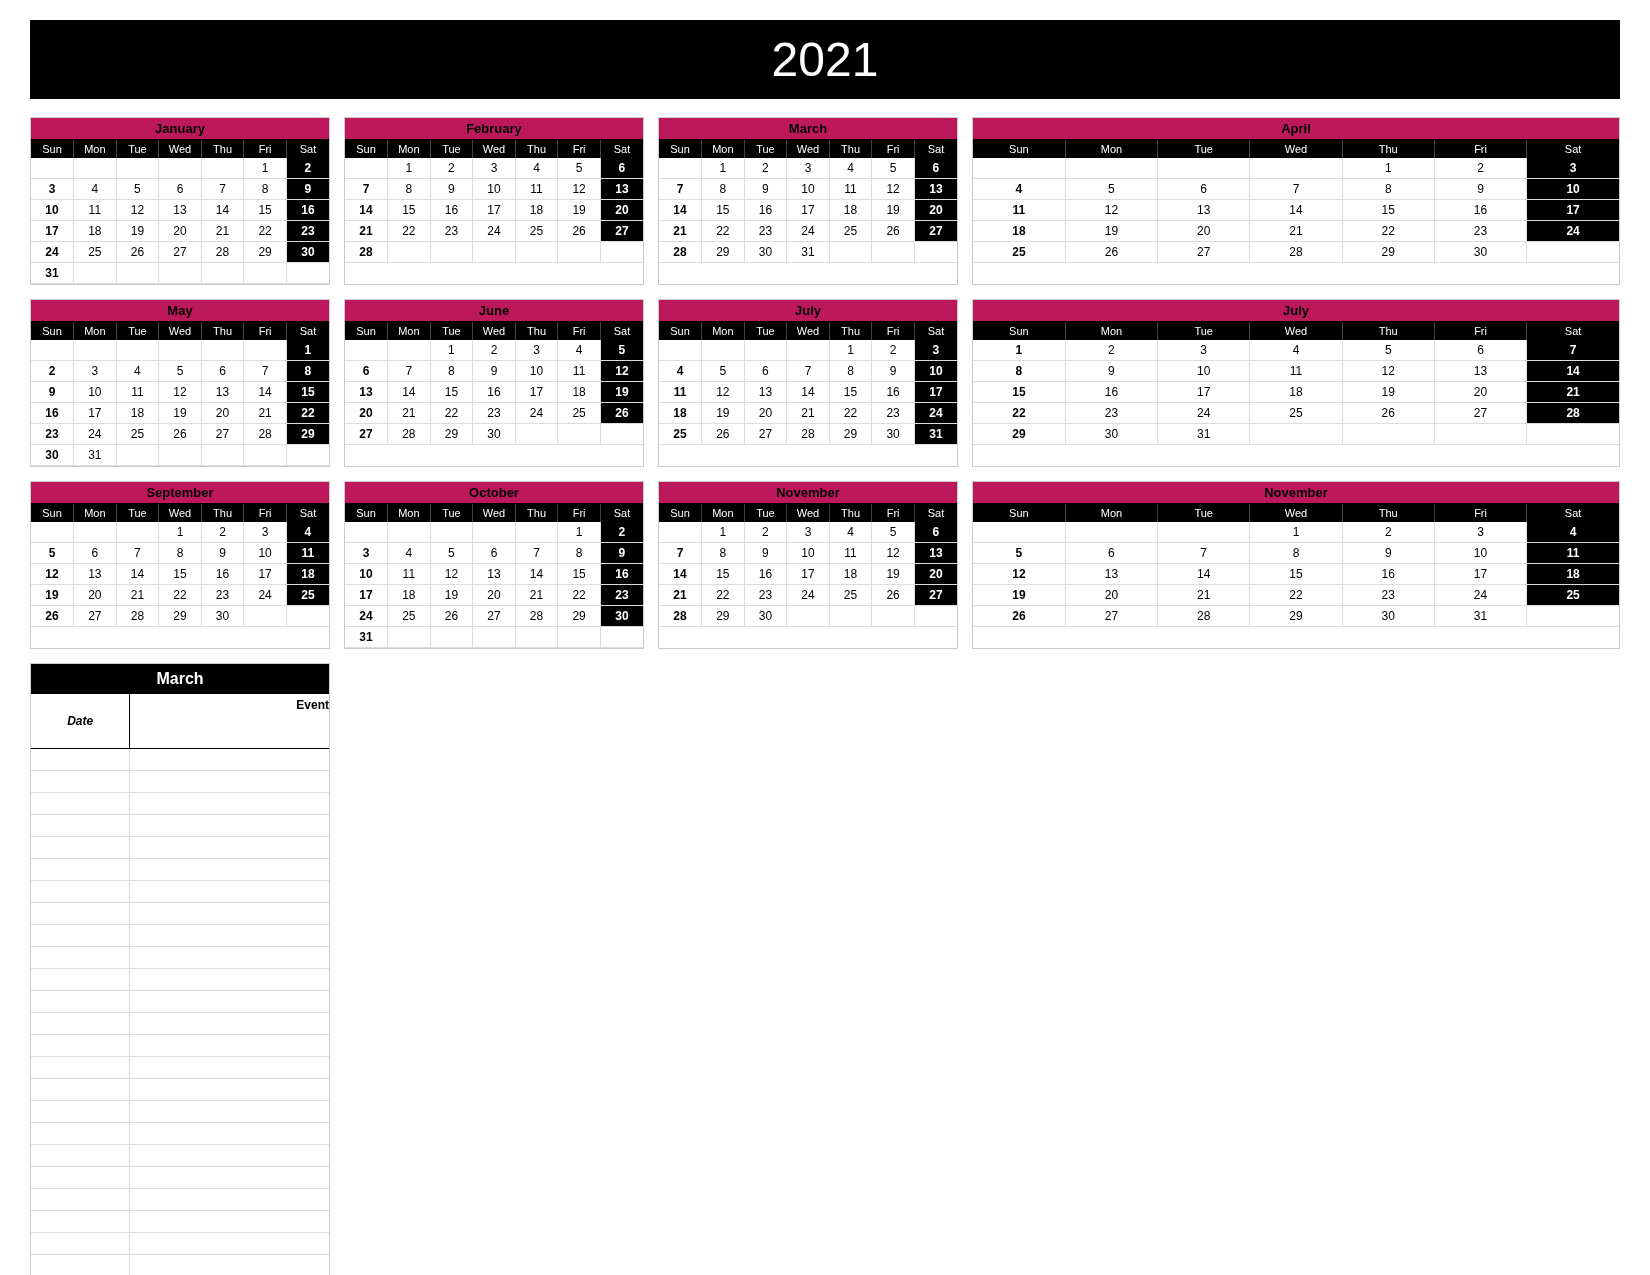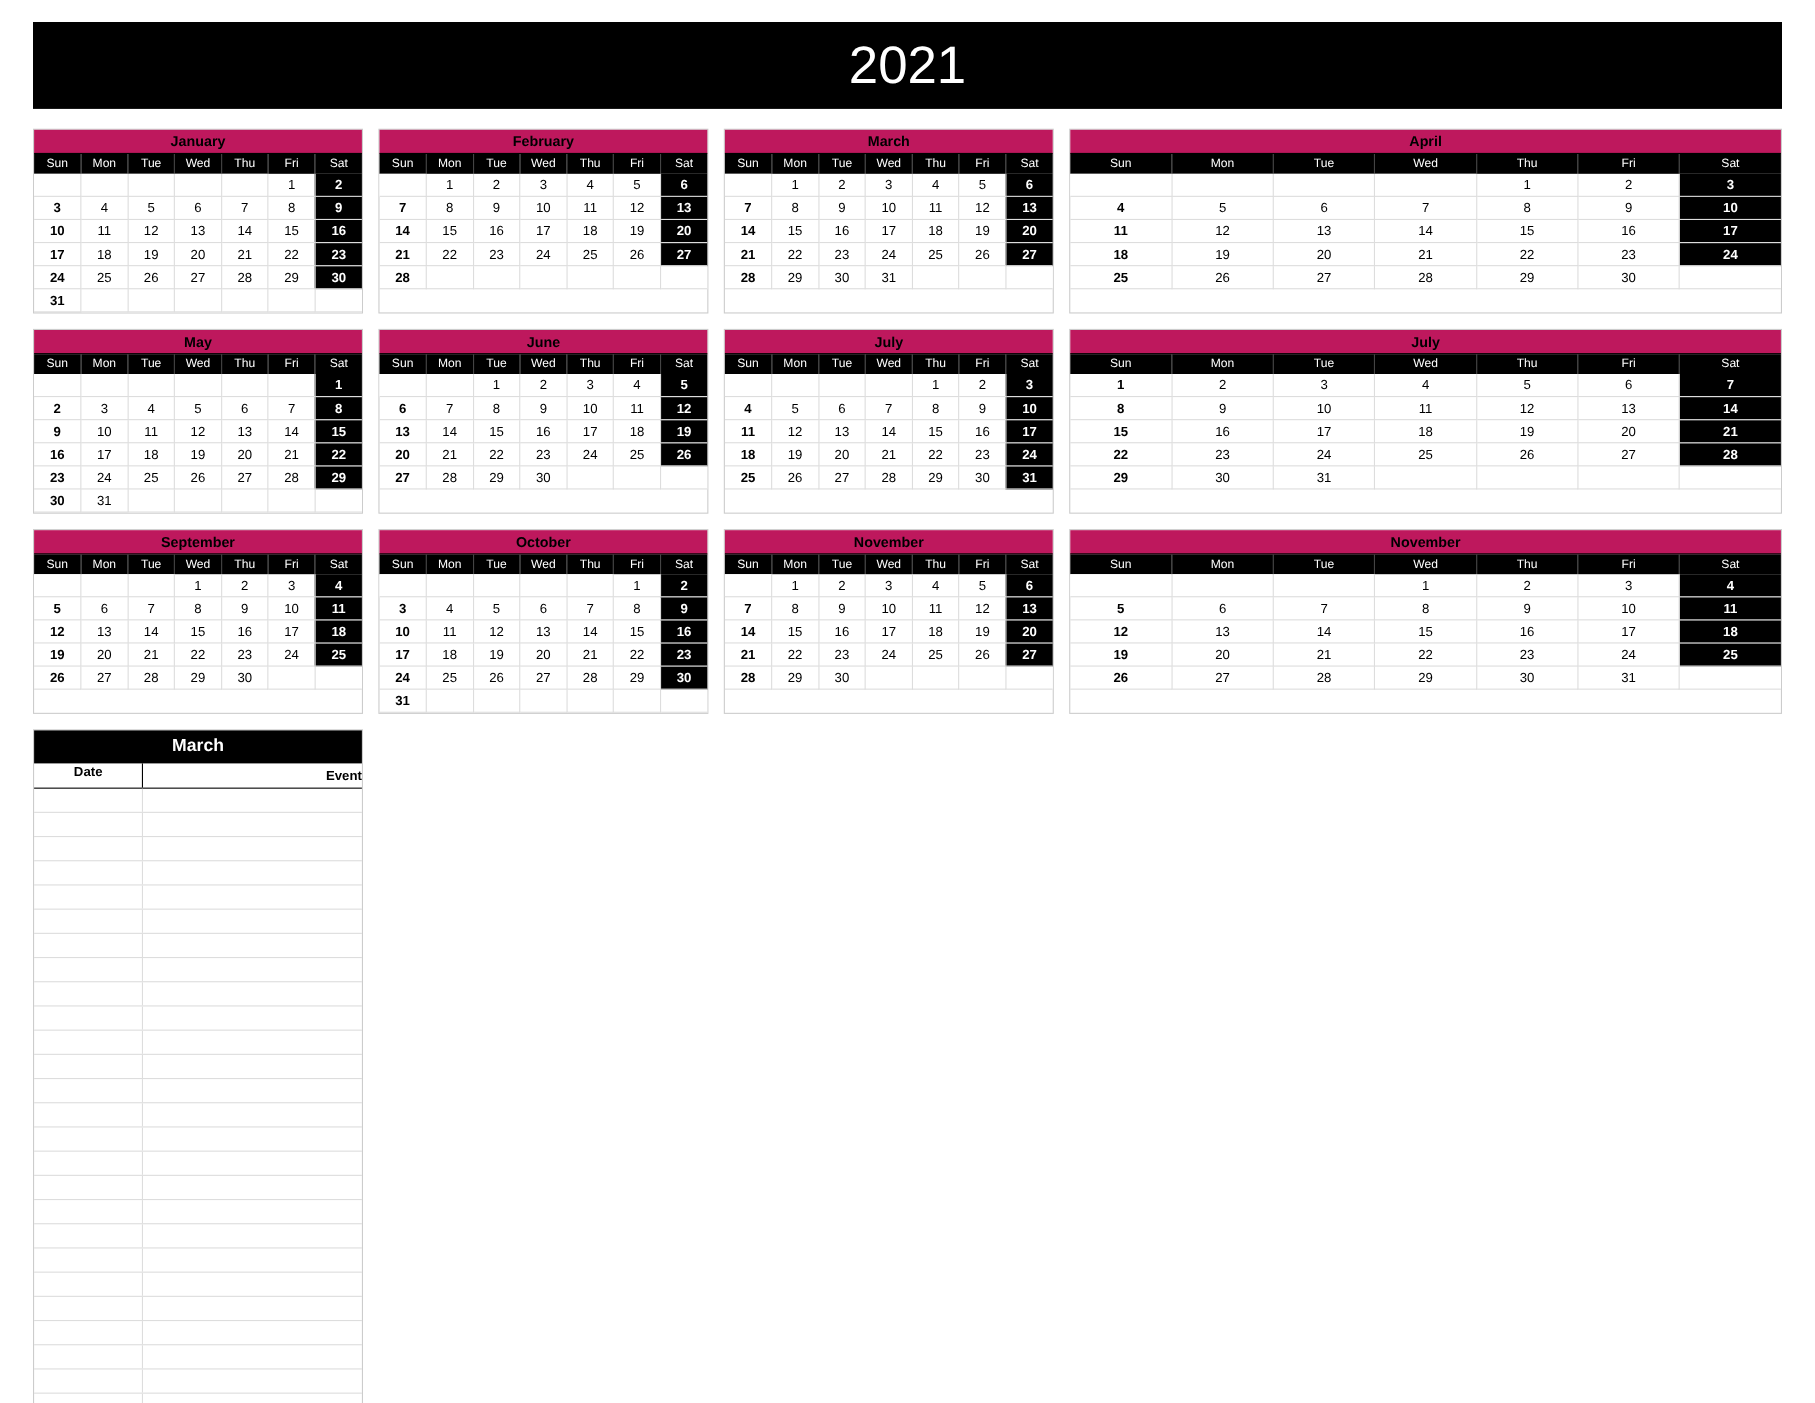"Date" .notes-header-date { font-style: none -> italic; padding: 0 0 -> 20px 0 }
